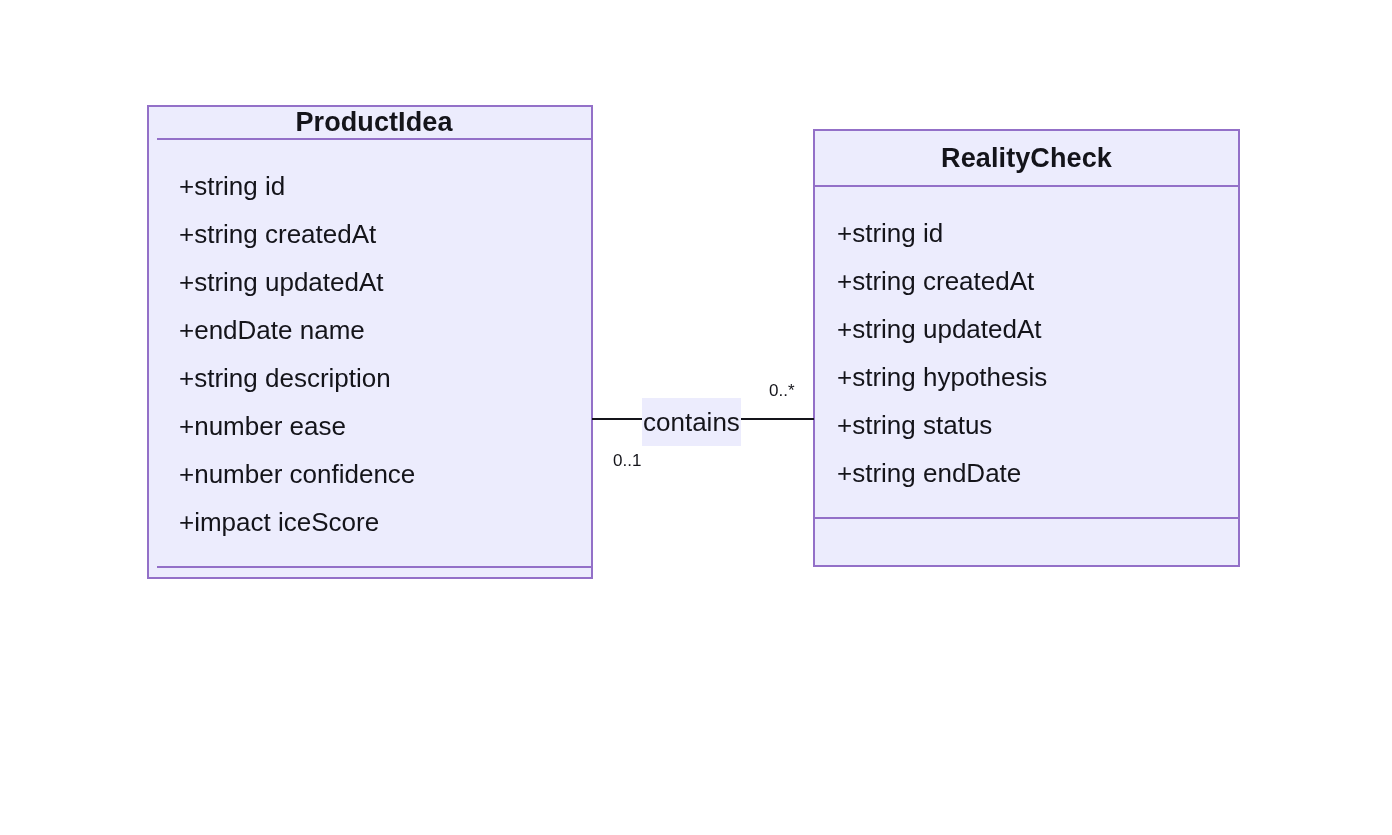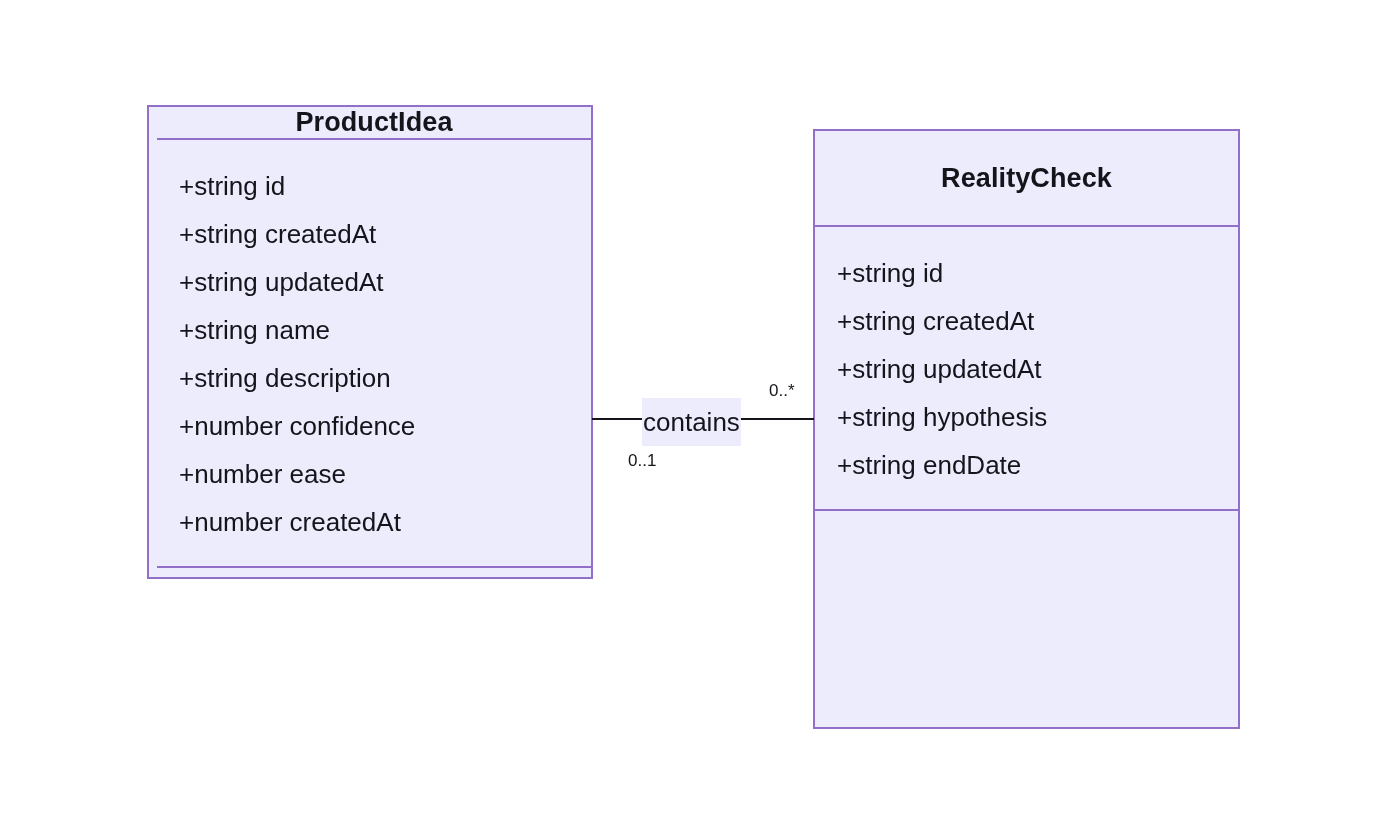"RealityCheck" #class-realitycheck { height: 600px -> 438px }
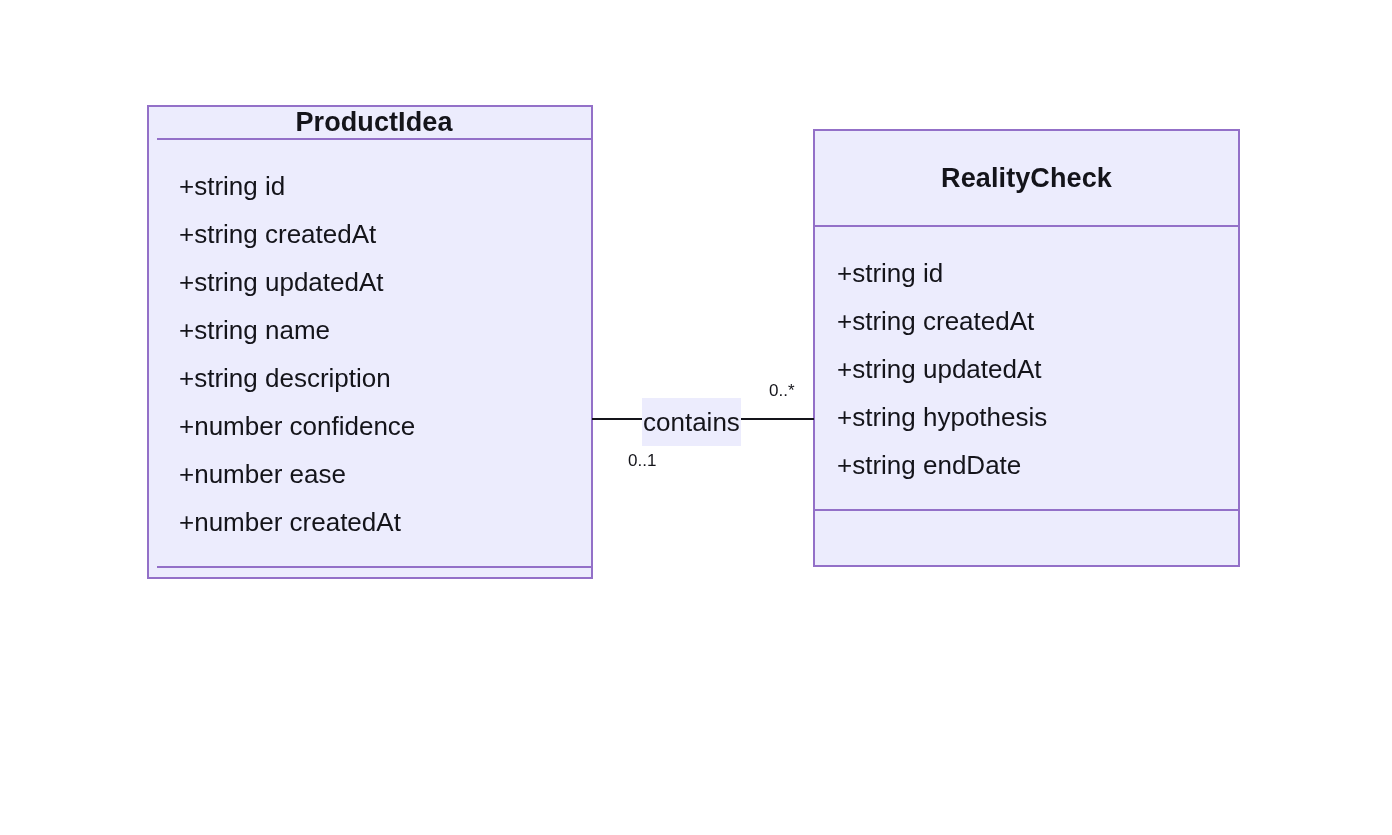"+string name" div.uml-attr { text: +string -> +endDate }
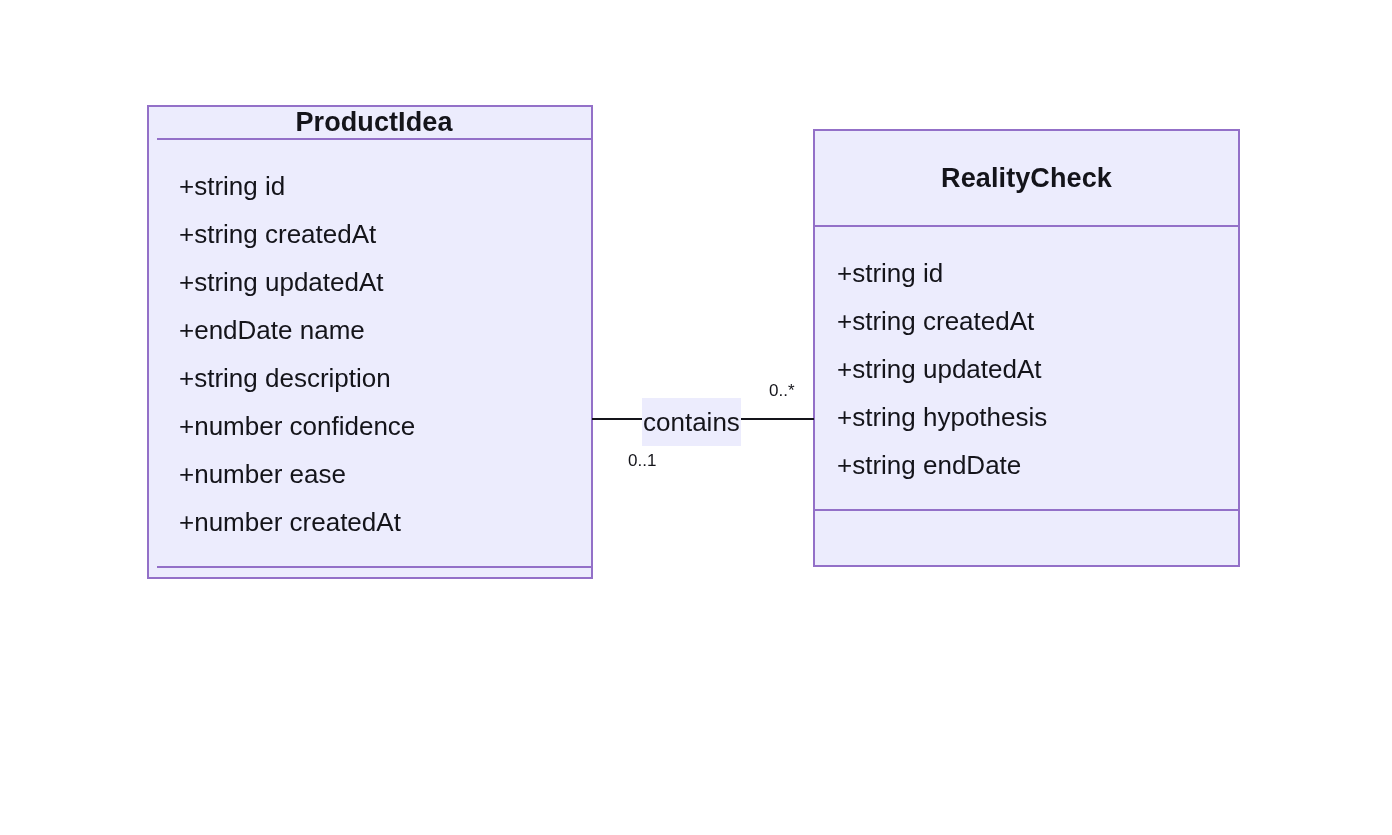"+string status" div.uml-attr { html: none -> <div>+string status</div> }
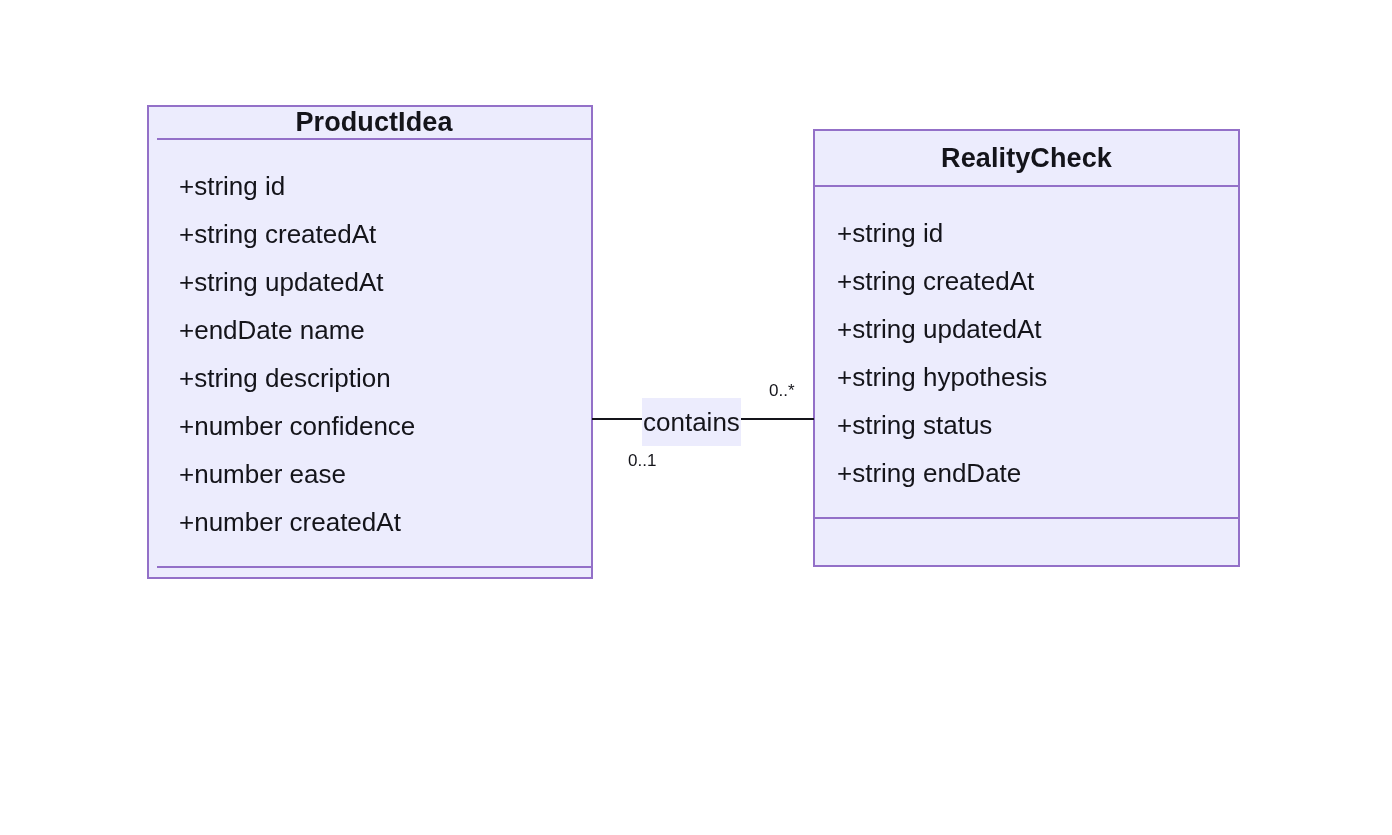"+number confidence" div.uml-attr { order: before "+number ease" -> after "+number ease" }
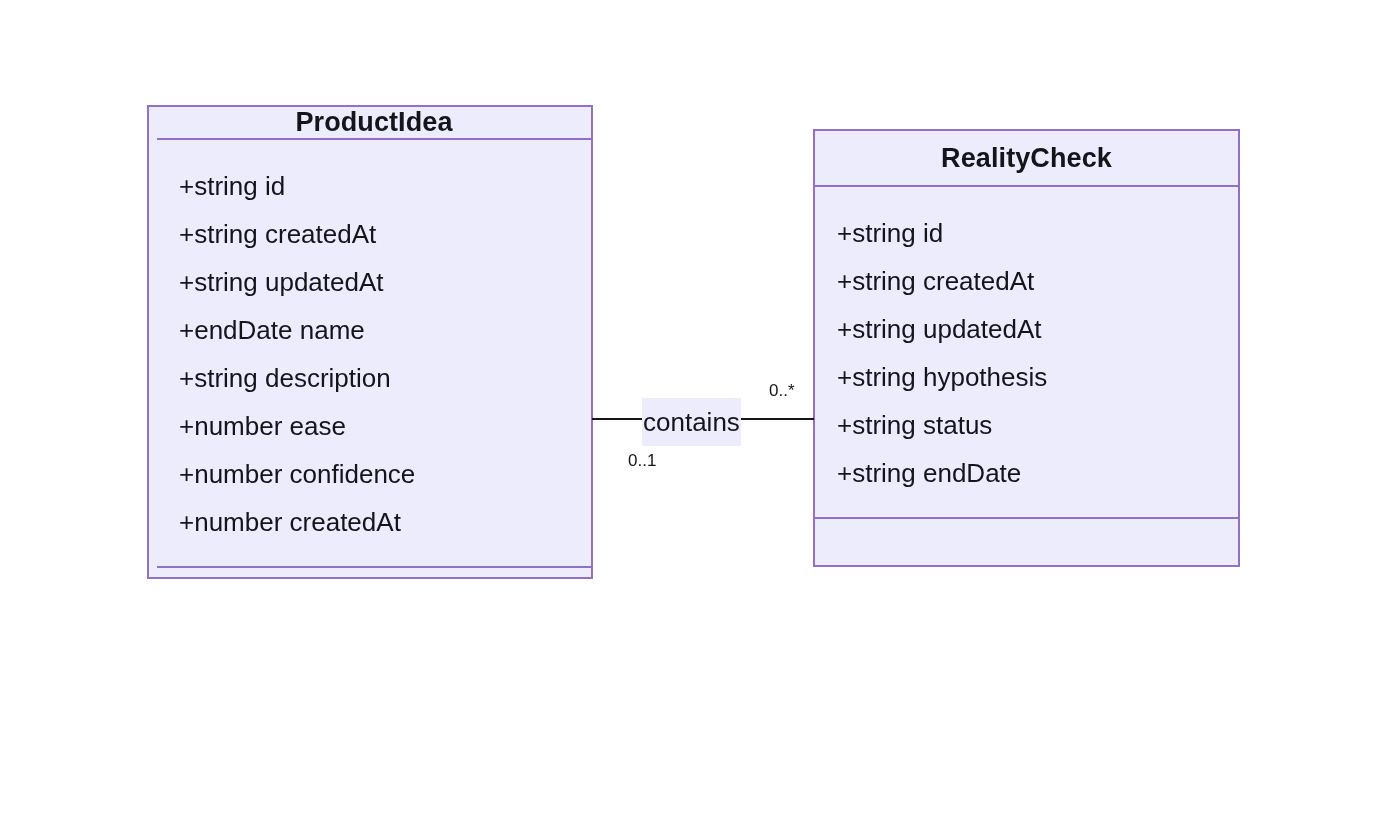"0..1" #assoc-mult-source { left: 628px -> 613px }
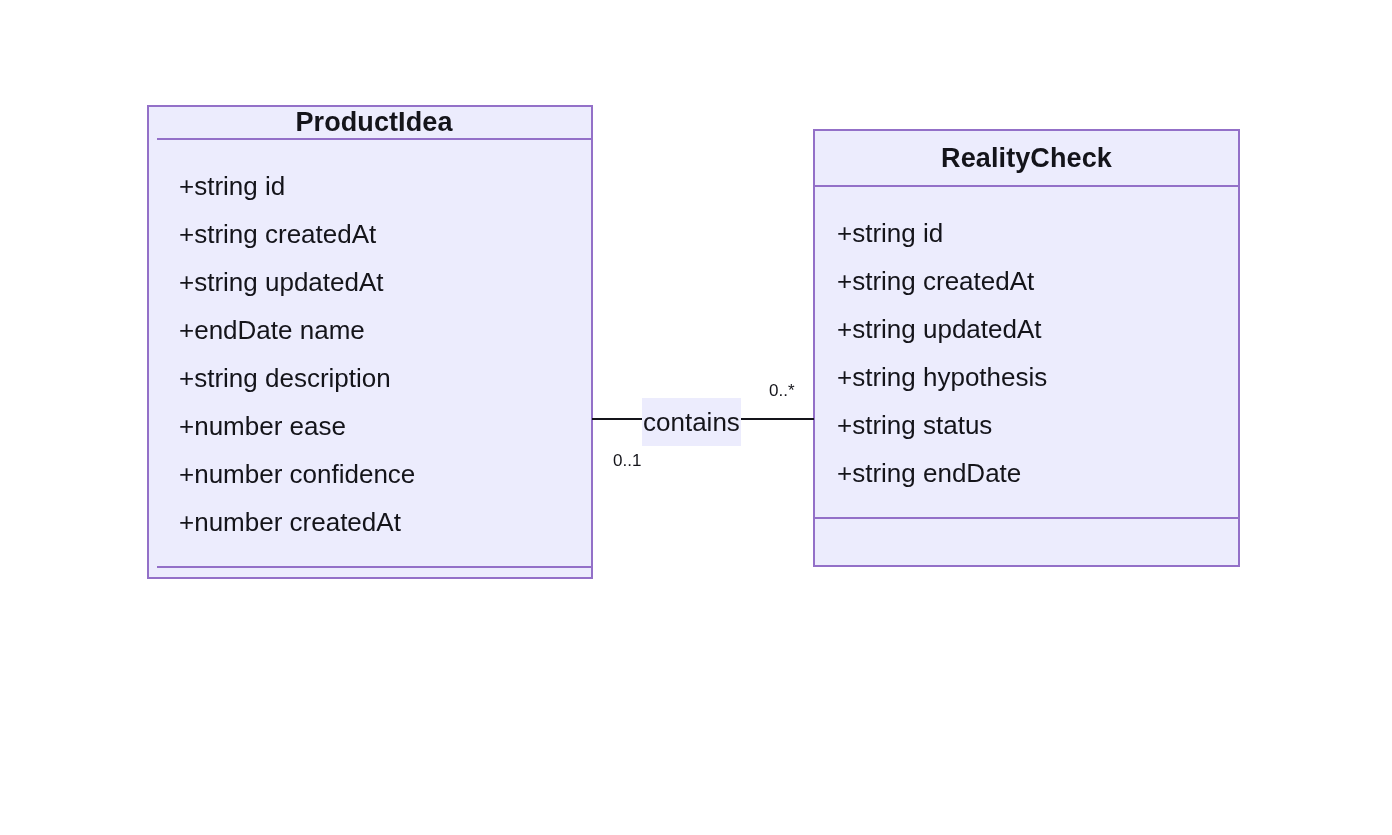"+number createdAt" div.uml-attr { text: +number createdAt -> +impact iceScore }
